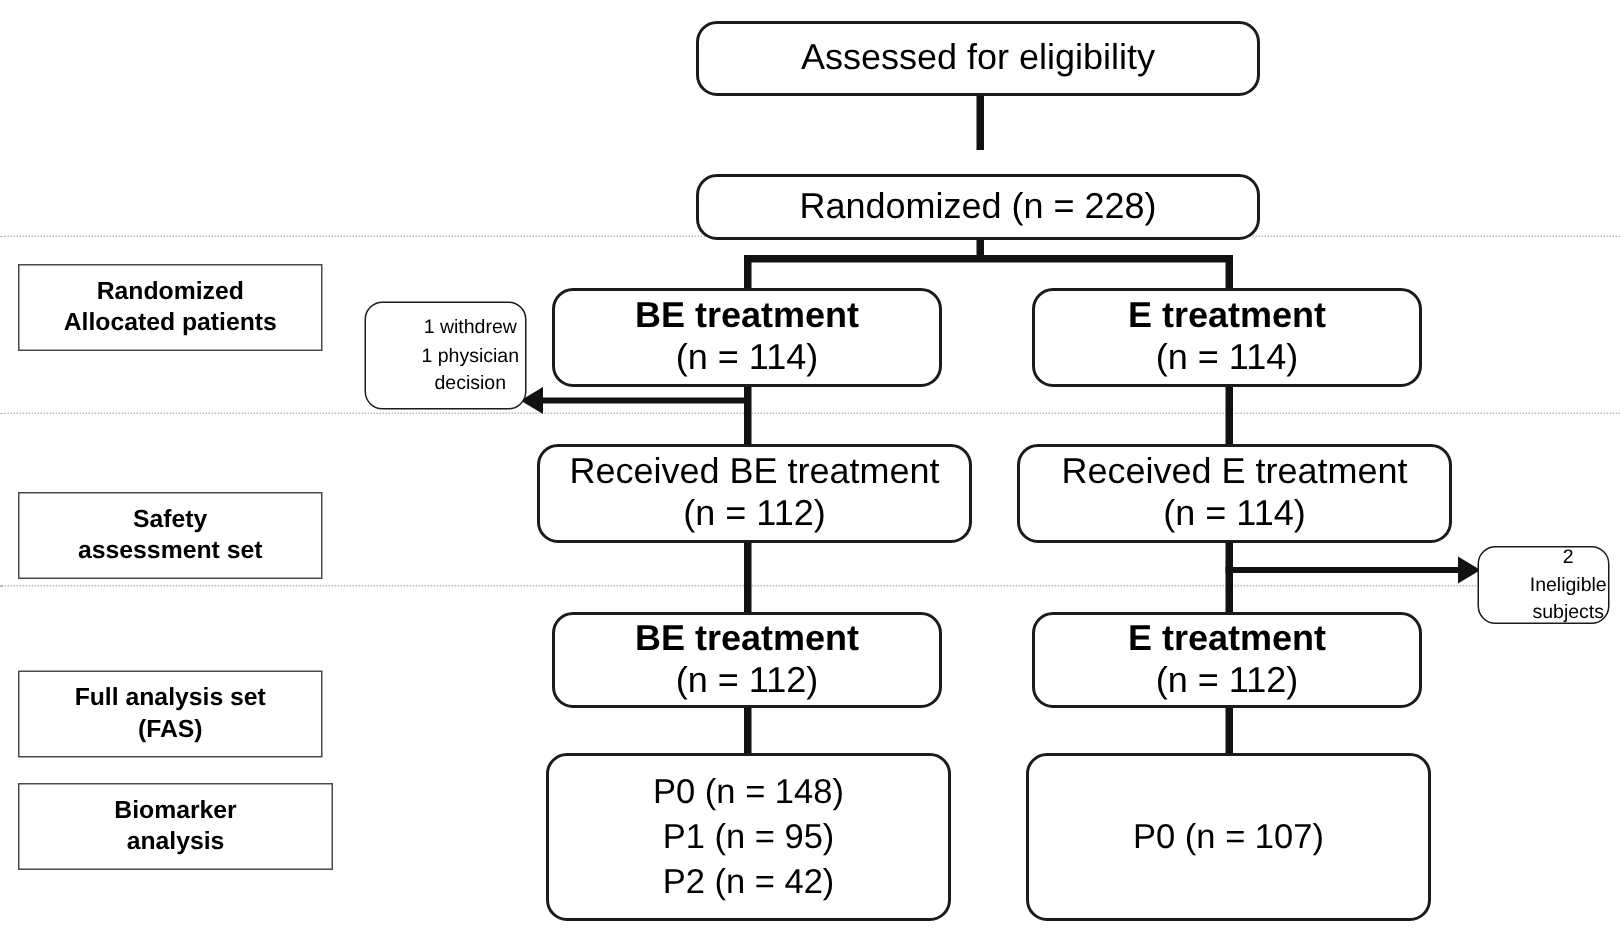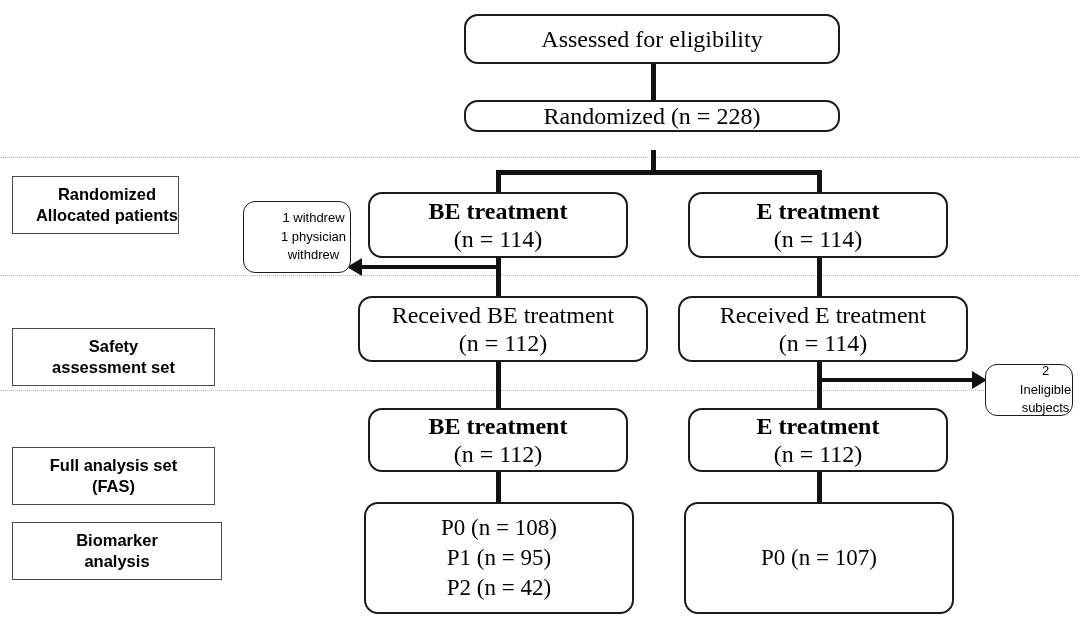"Assessed for eligibility" .node { font-family: Liberation Serif, serif -> none }
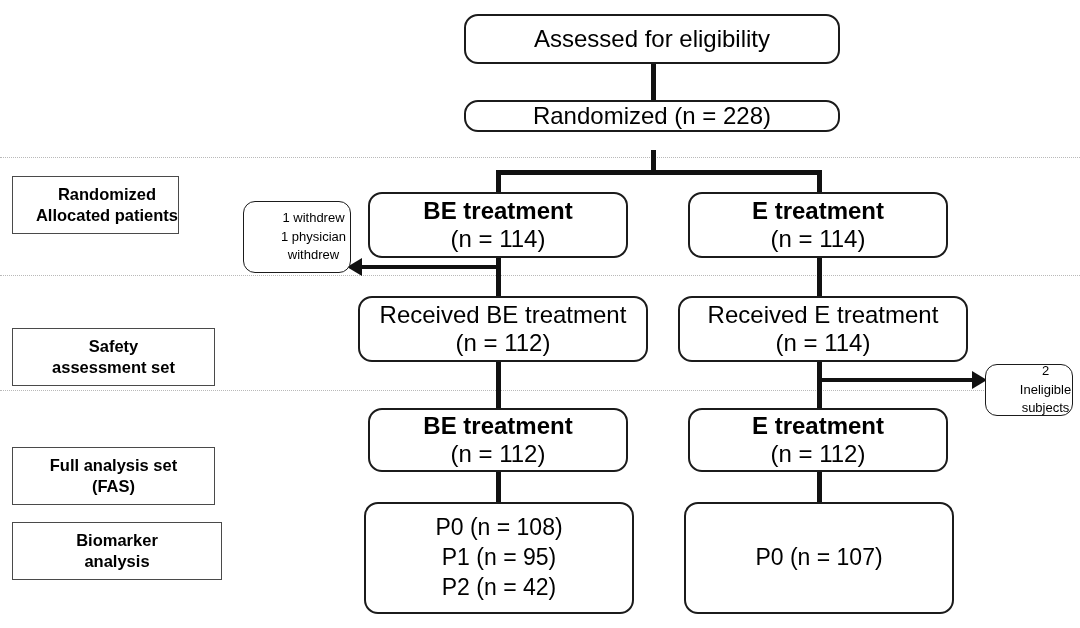"Randomized (n = 228)" div.node { height: 32px -> 44px; top: 100px -> 116px }
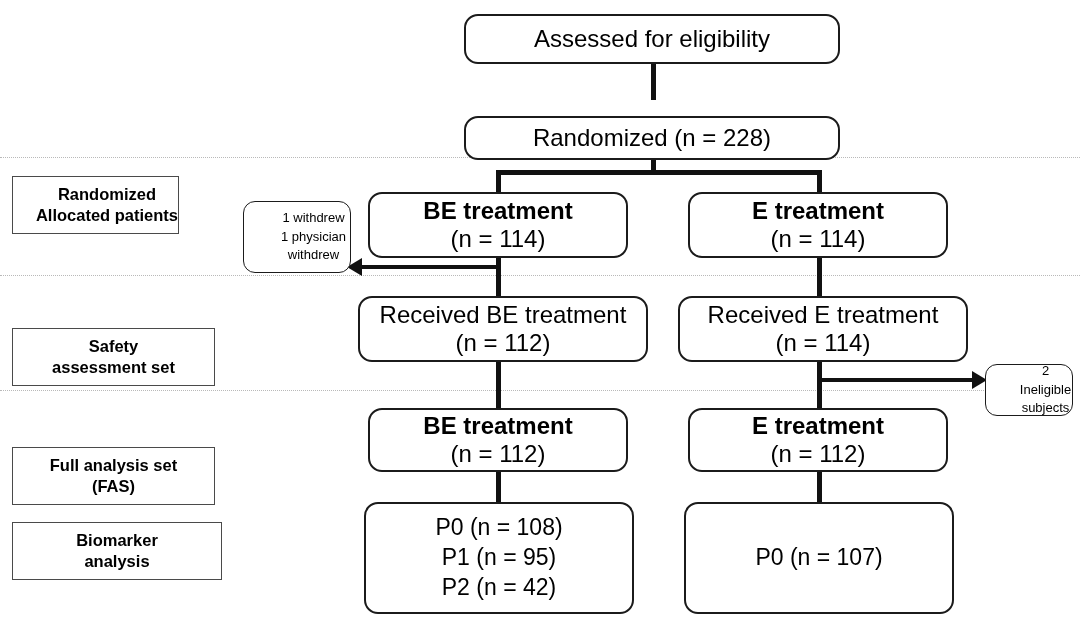"Randomized" div.phase-label { justify-content: flex-end -> none; width: 167px -> 203px }
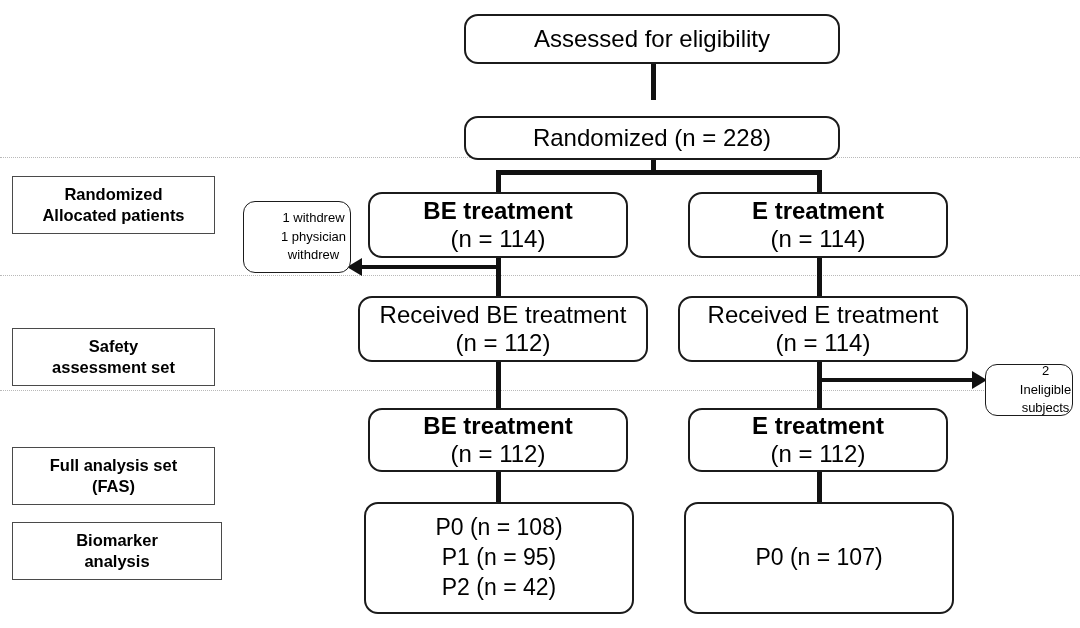"withdrew" div { text: withdrew -> decision }
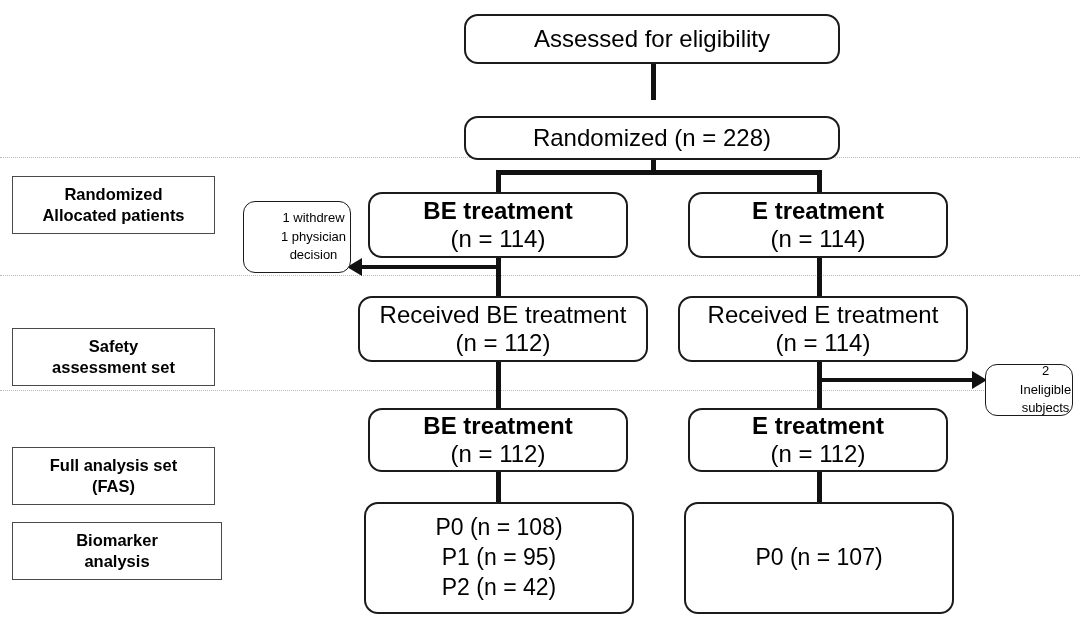"P0 (n = 108)" div.row { text: 108 -> 148 }
